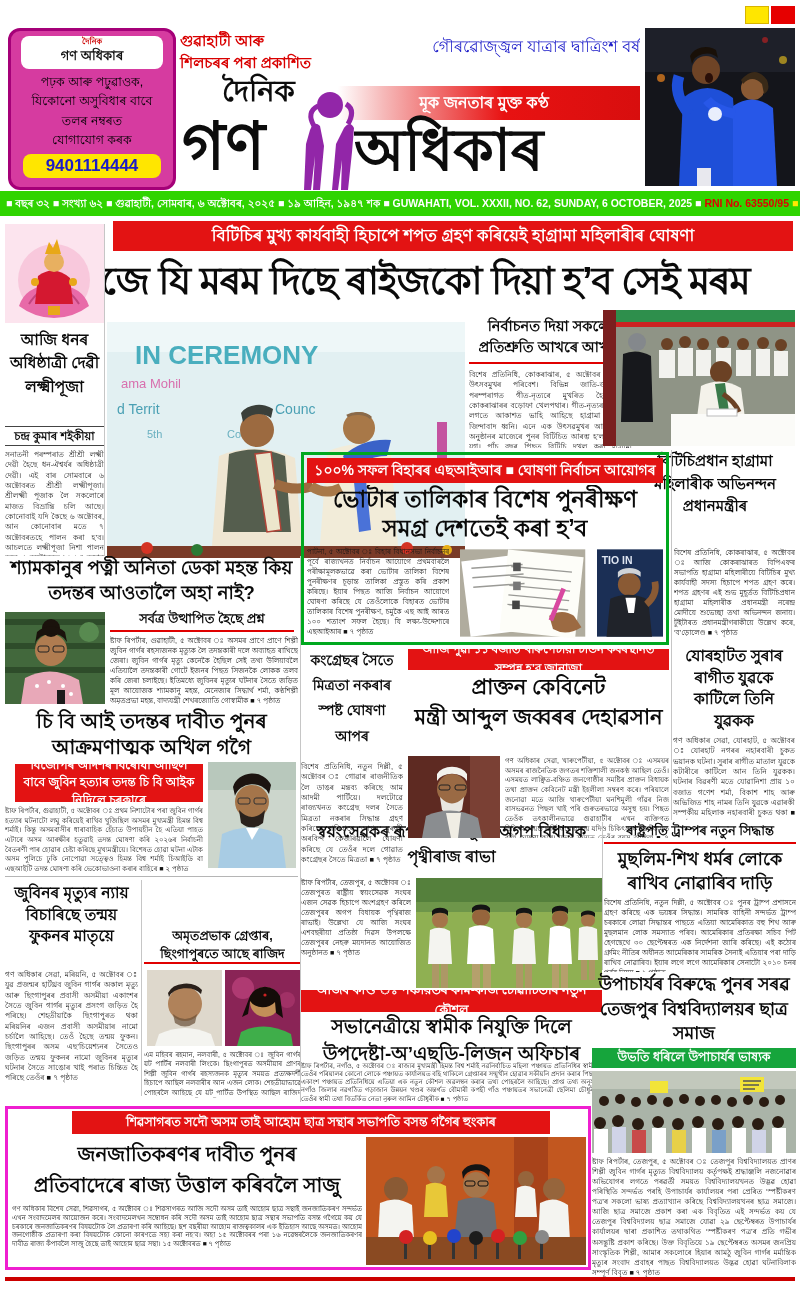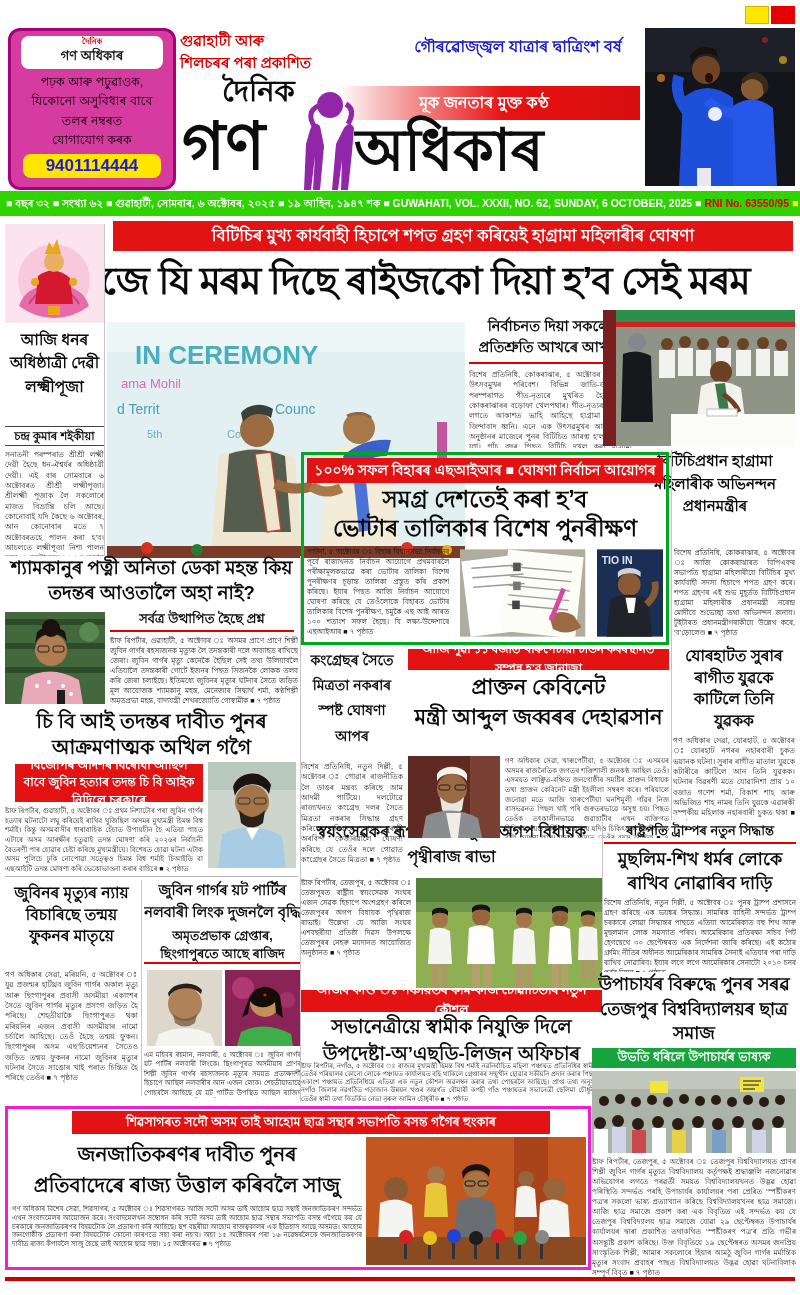"গৌৰৱোজ্জ্বল যাত্ৰাৰ দ্বাত্ৰিংশ বৰ্ষ" .bluehl { font-weight: bold -> normal; text-align: center -> right }
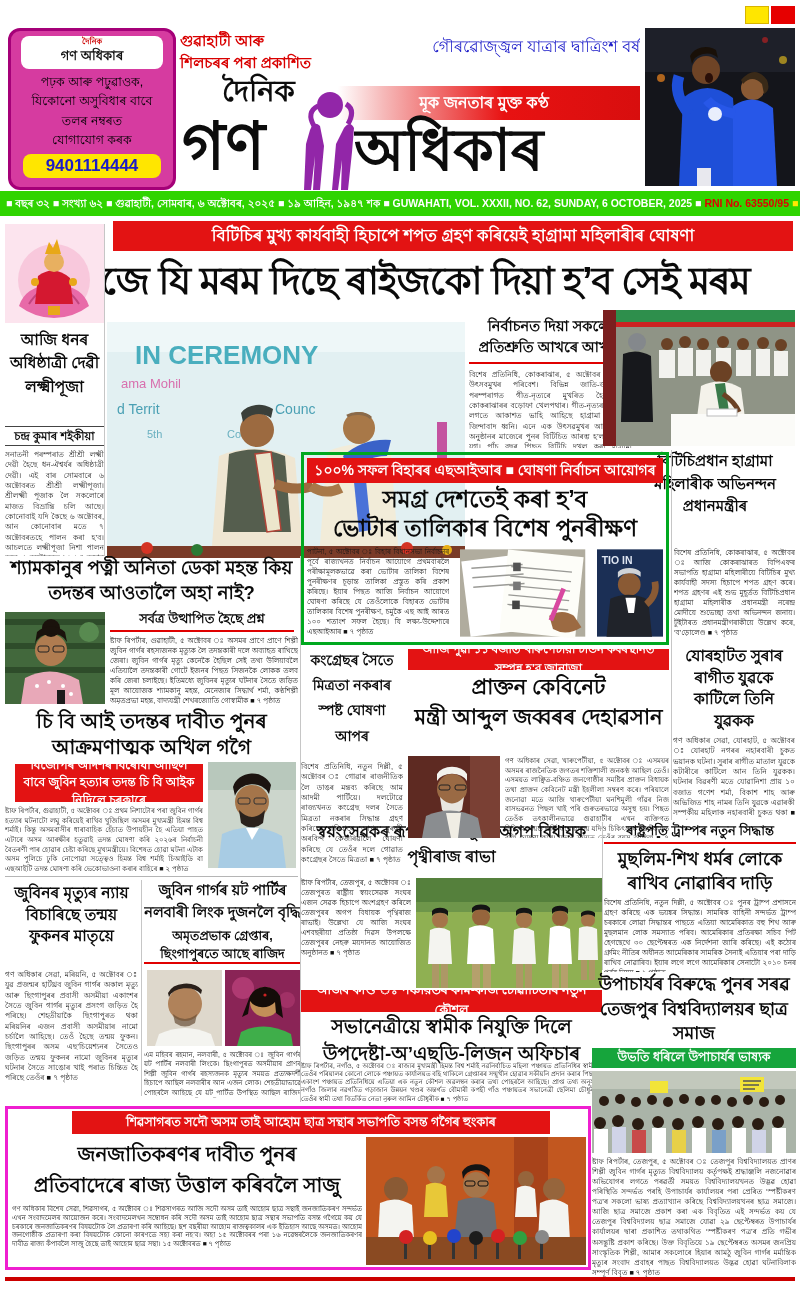"সমগ্ৰ দেশতেই কৰা হ’ব" div { order: before "ভোটাৰ তালিকাৰ বিশেষ পুনৰীক্ষণ" -> after "ভোটাৰ তালিকাৰ বিশেষ পুনৰীক্ষণ" }
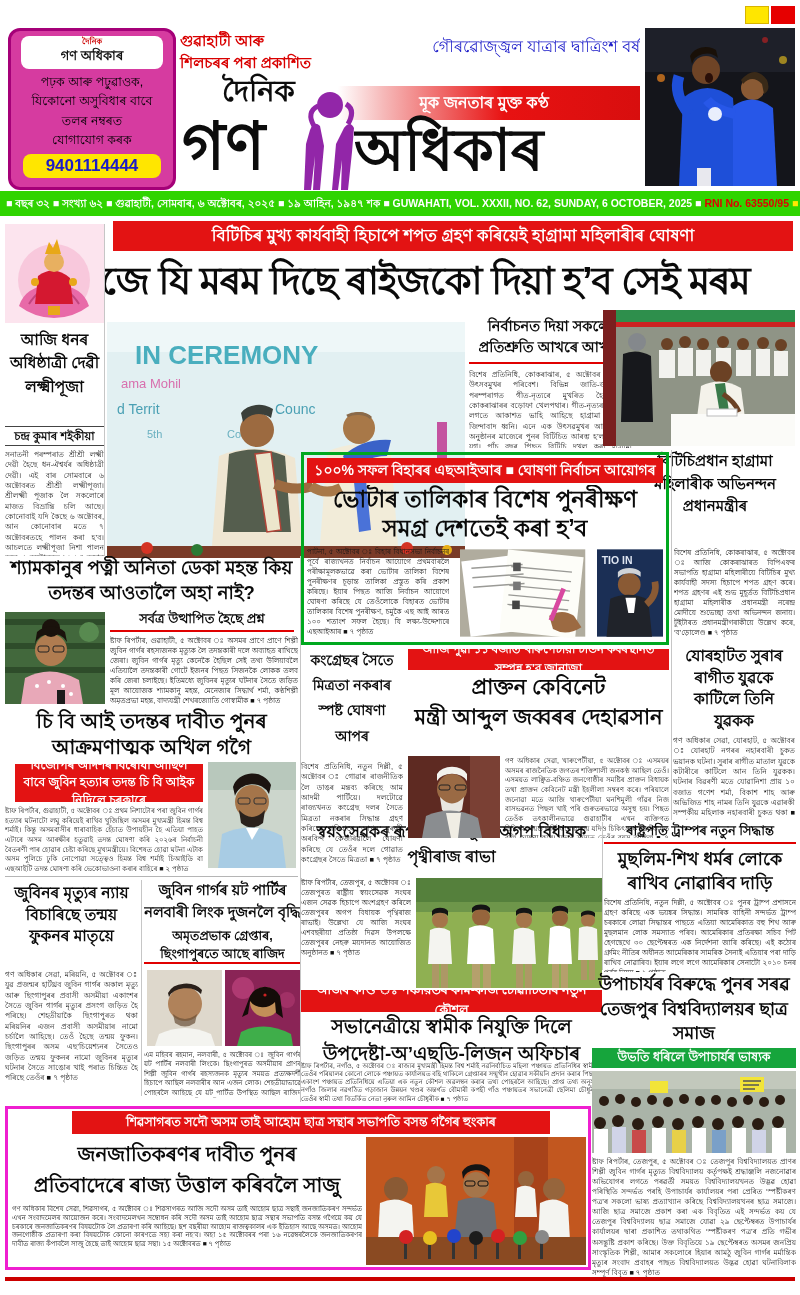"জুবিন গাৰ্গৰ য়ট পাৰ্টিৰ নলবাৰী" div.hl { html: <div>জুবিন গাৰ্গৰ য়ট পাৰ্টিৰ নলবাৰী লিংক দুজনলৈ বৃদ্ধি</div> -> none }
